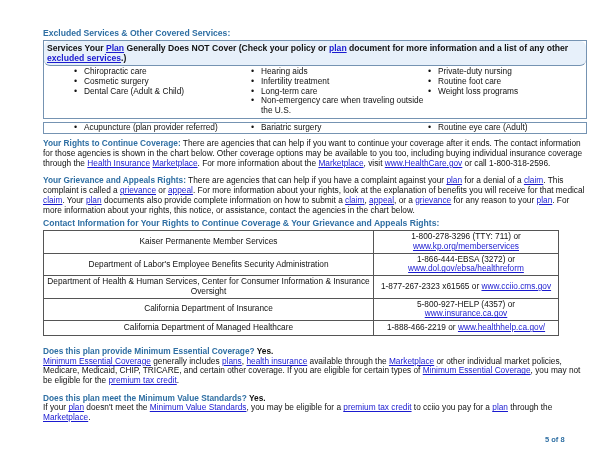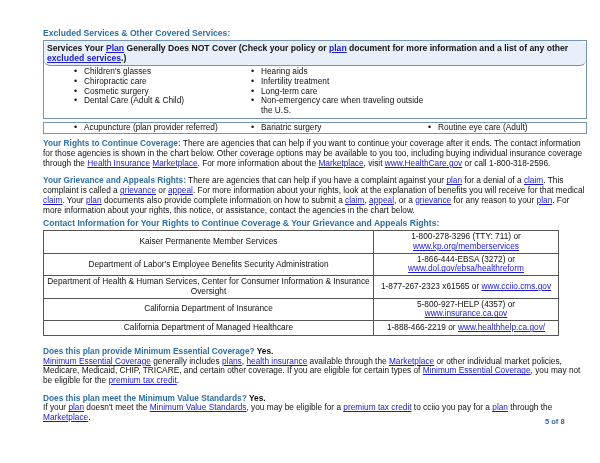"Children's glasses" li { html: <li>Children's glasses</li> -> none }
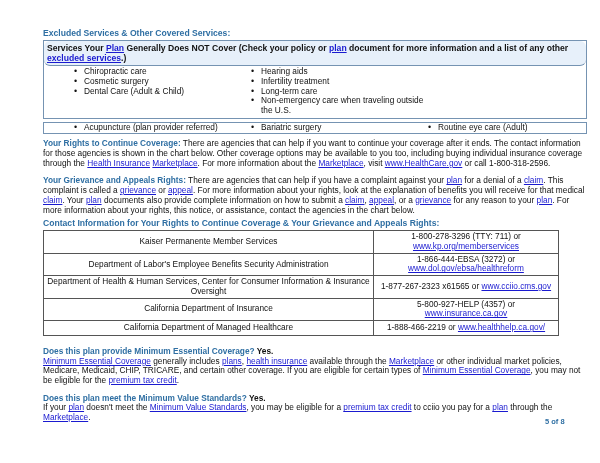"Private-duty nursing" div.col { html: none -> <div> <ul> <li>Private-duty nursing</li> <li>Routine foot care</li> <li>Weight loss programs</li> </ul> </div> }
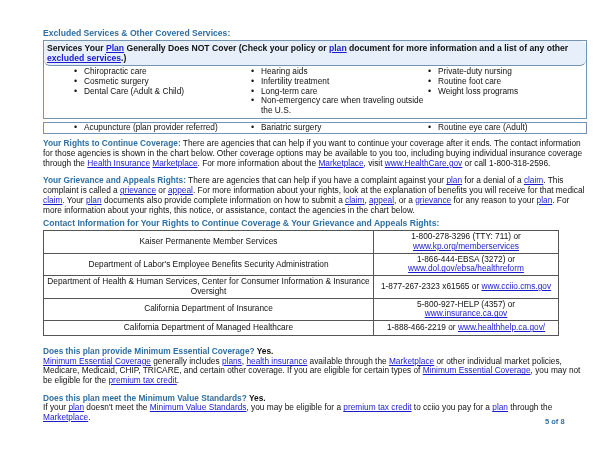"5 of 8" .pageno { top: 418px -> 436px }
